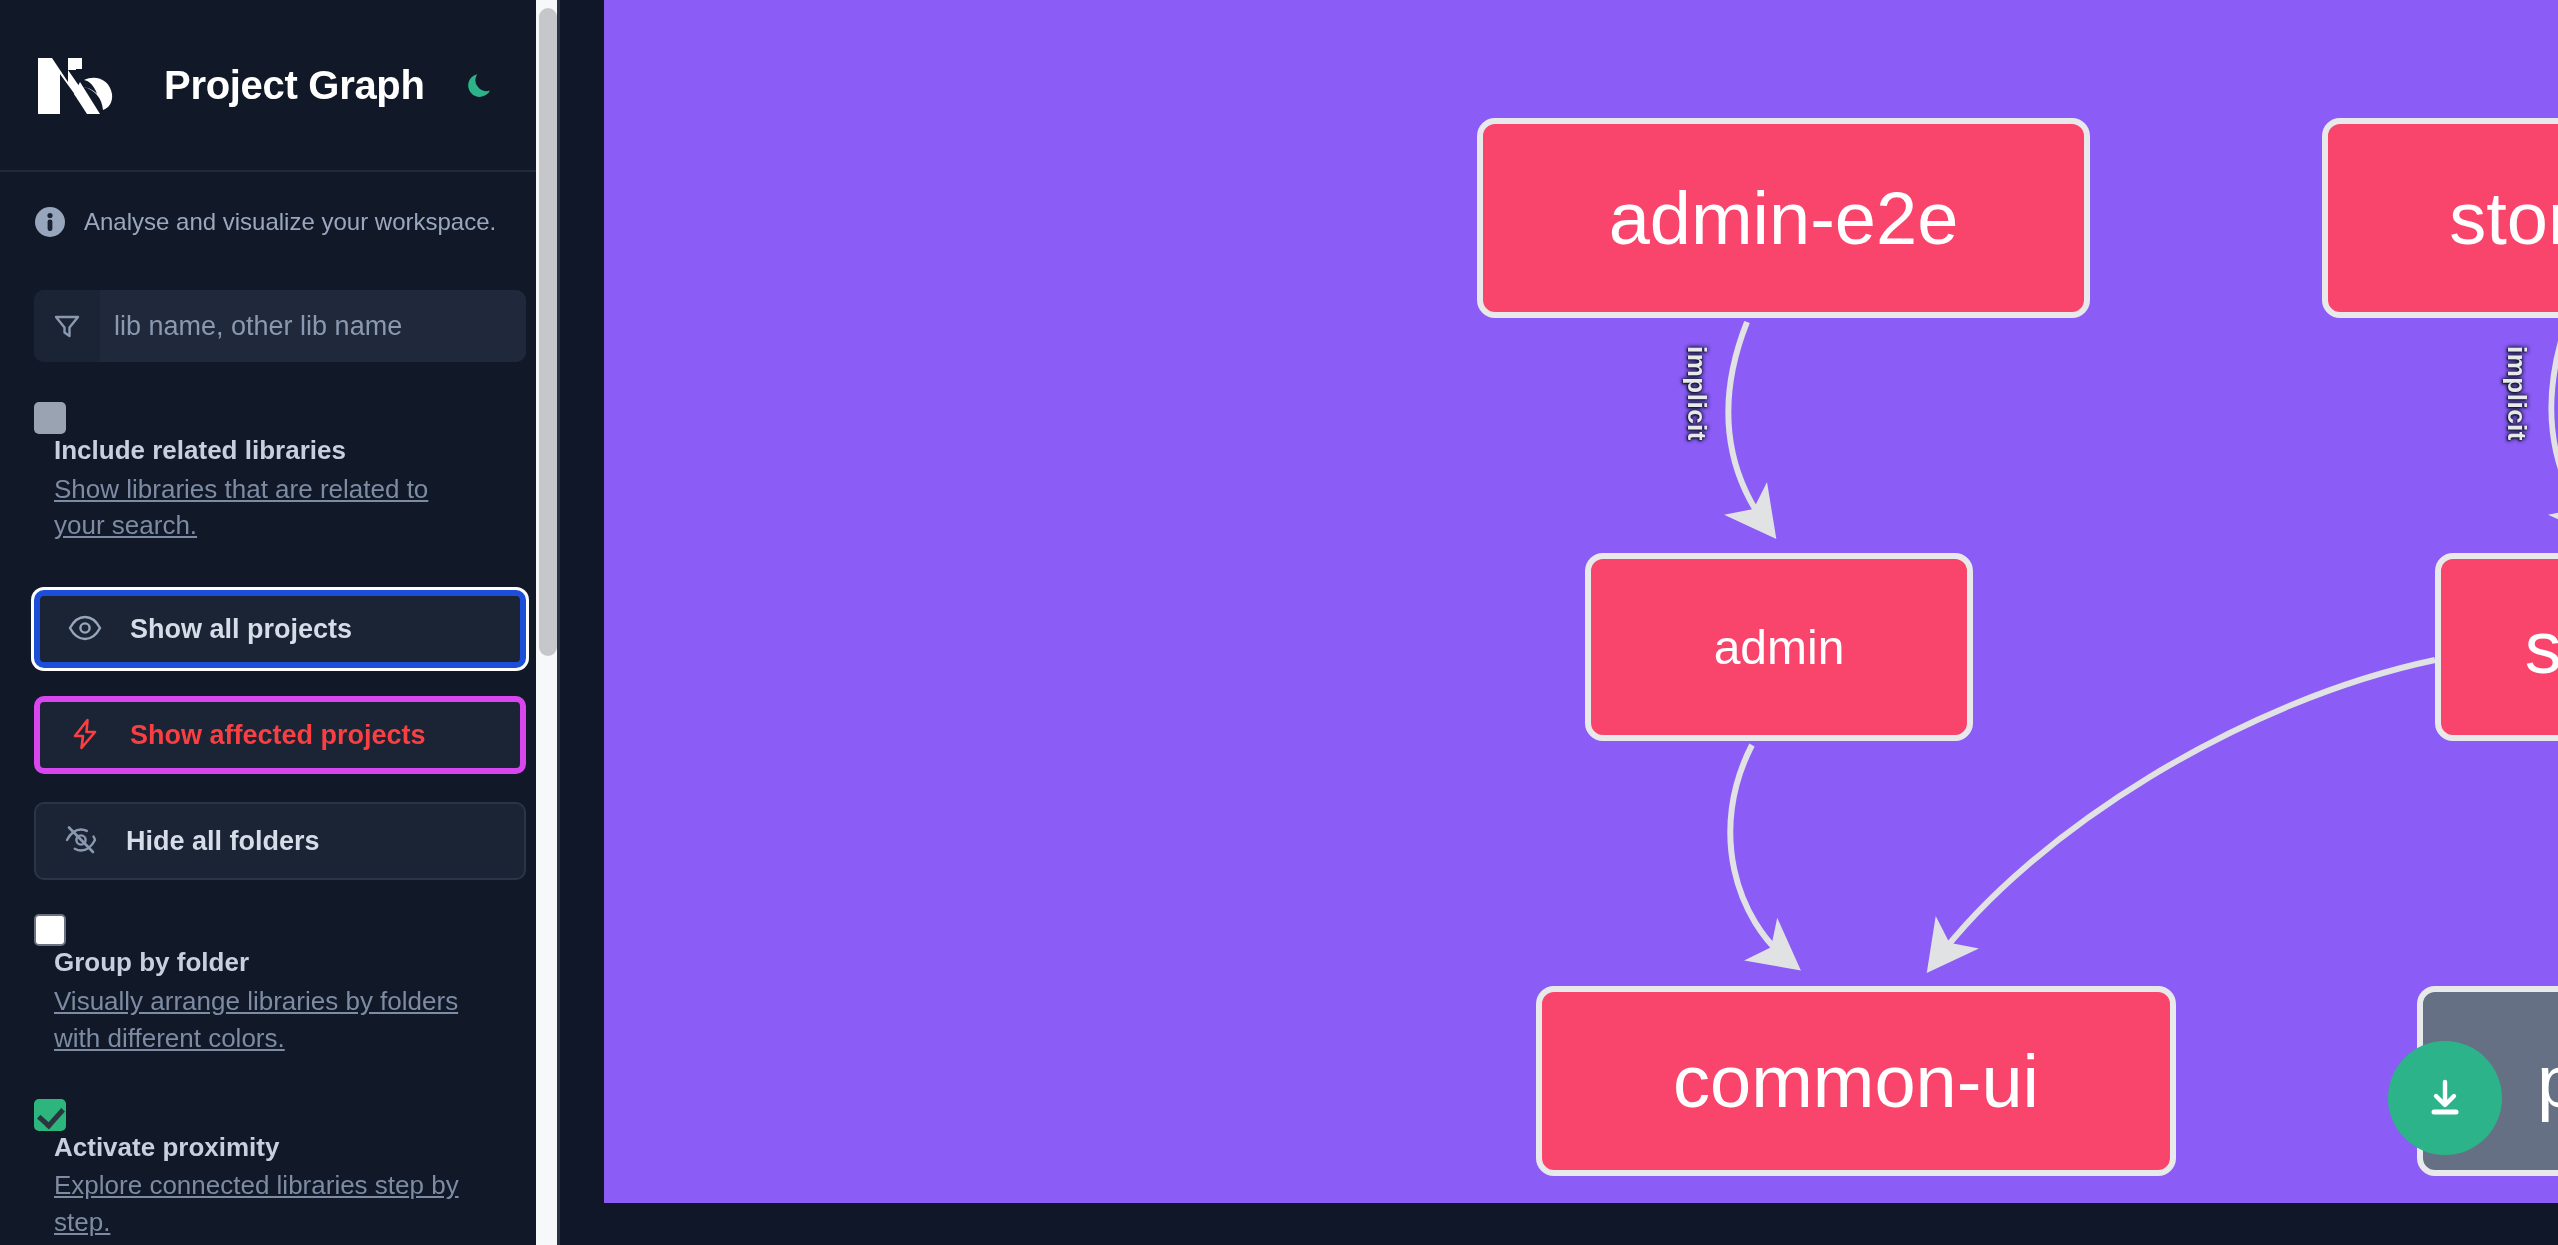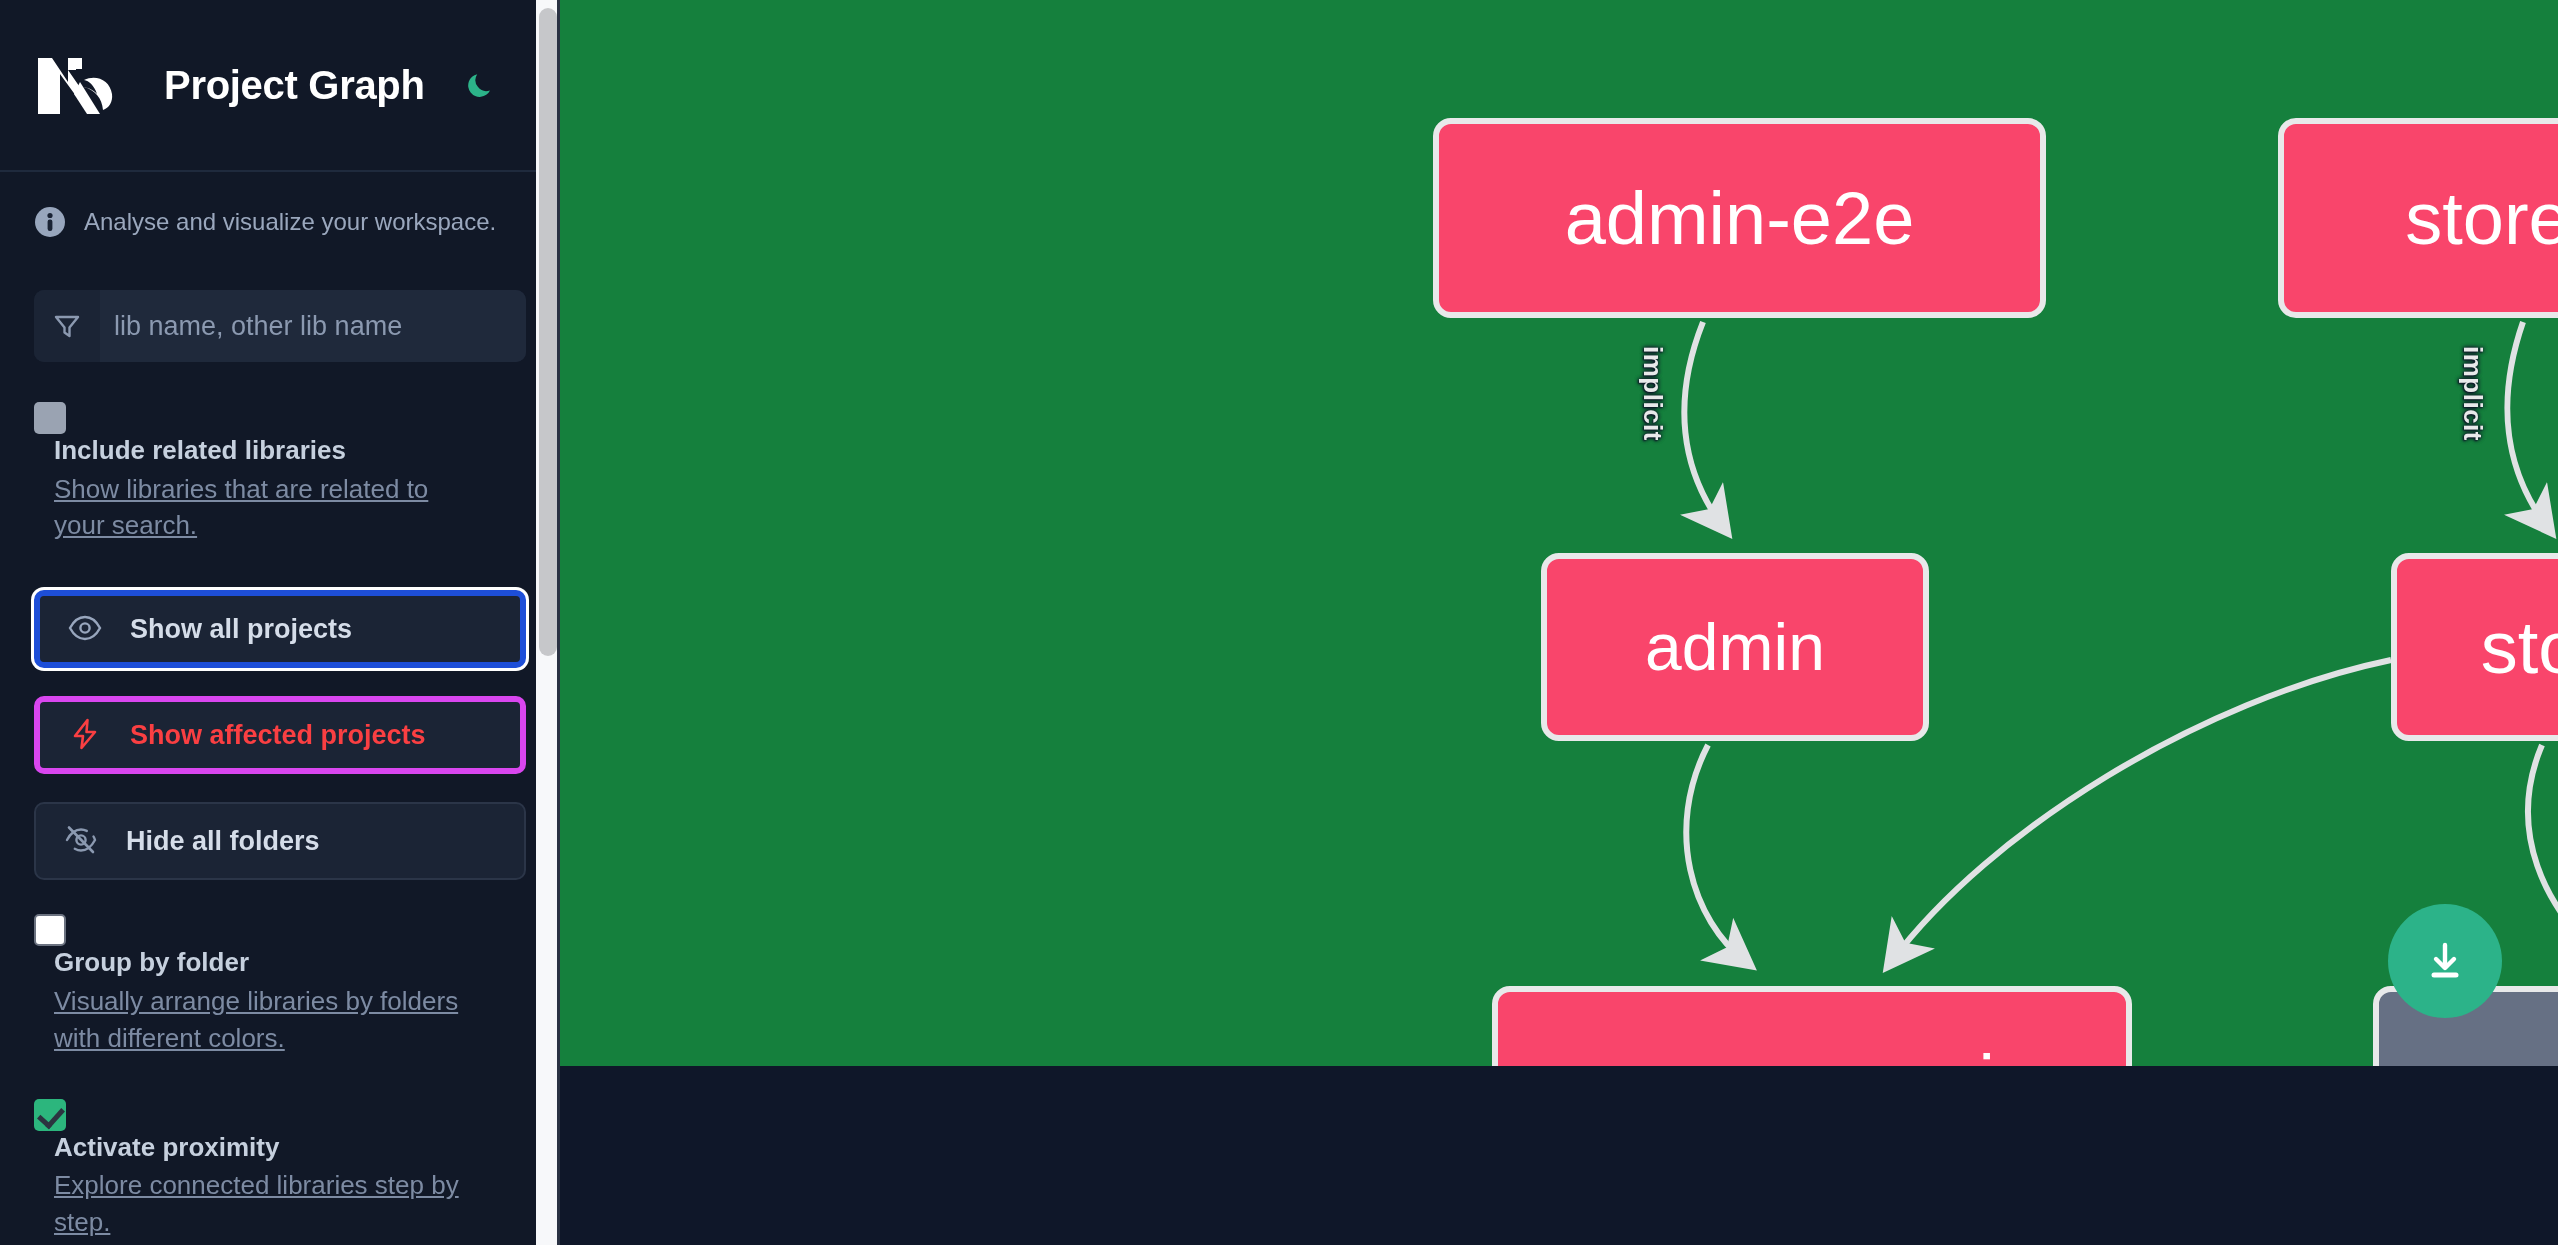"admin-e2e" #graph { background: #15803d -> #8b5cf6; height: 1066px -> 1203px; margin-left: none -> 44px }
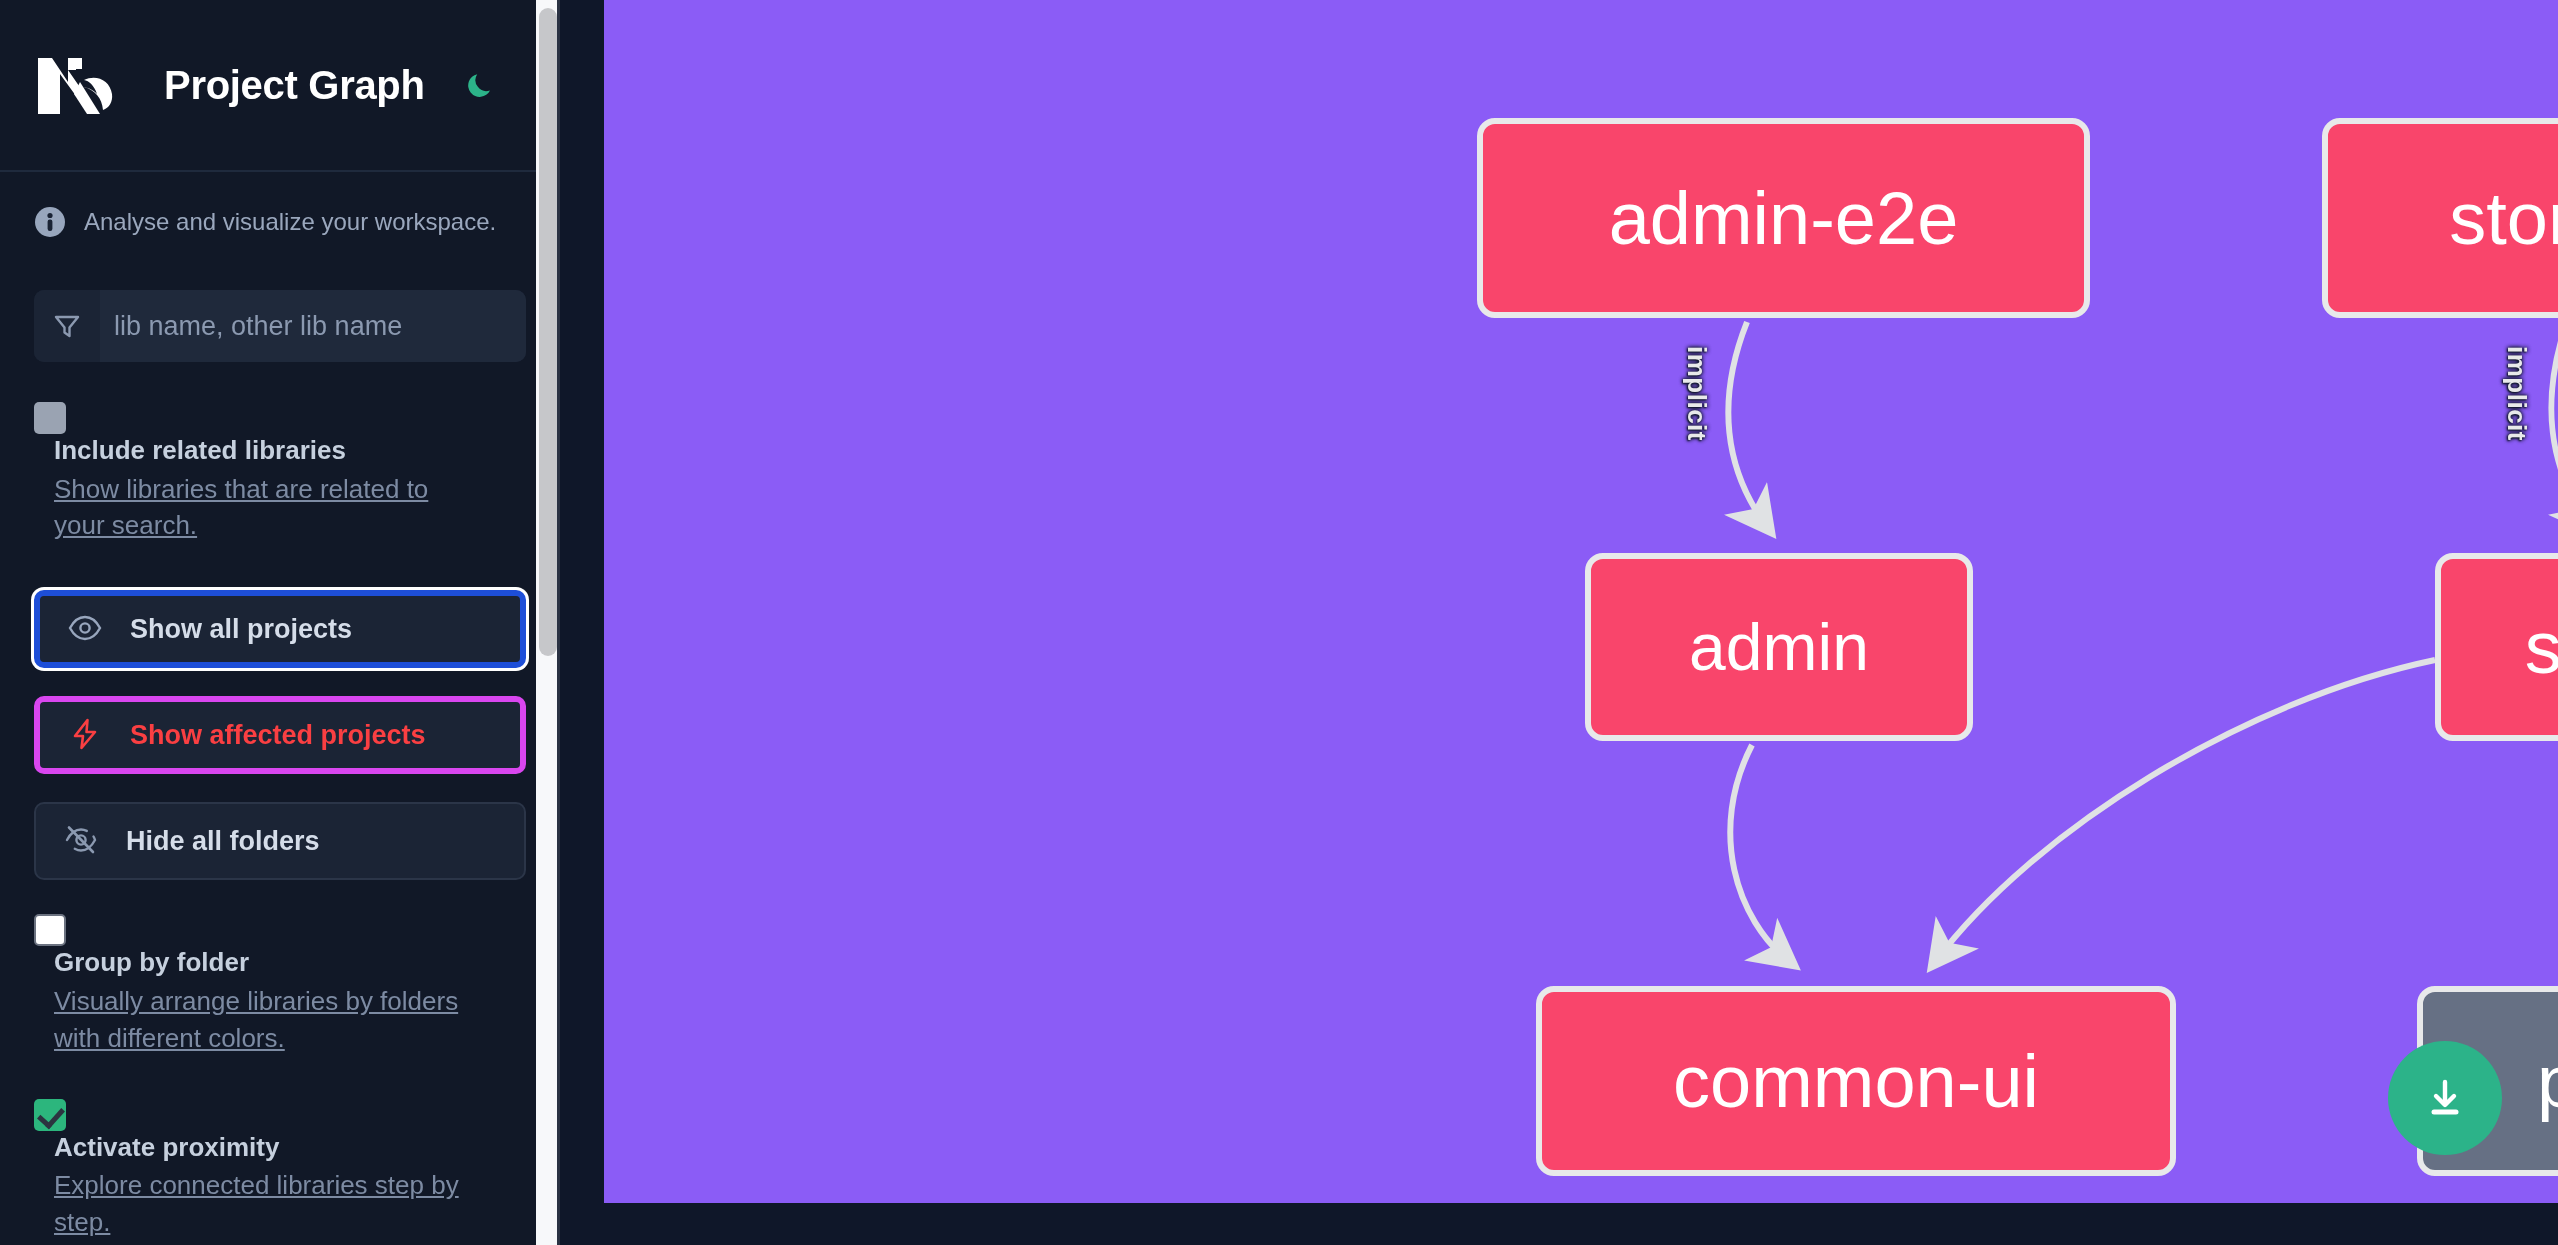"admin" div.node { font-size: 66px -> 48px }
